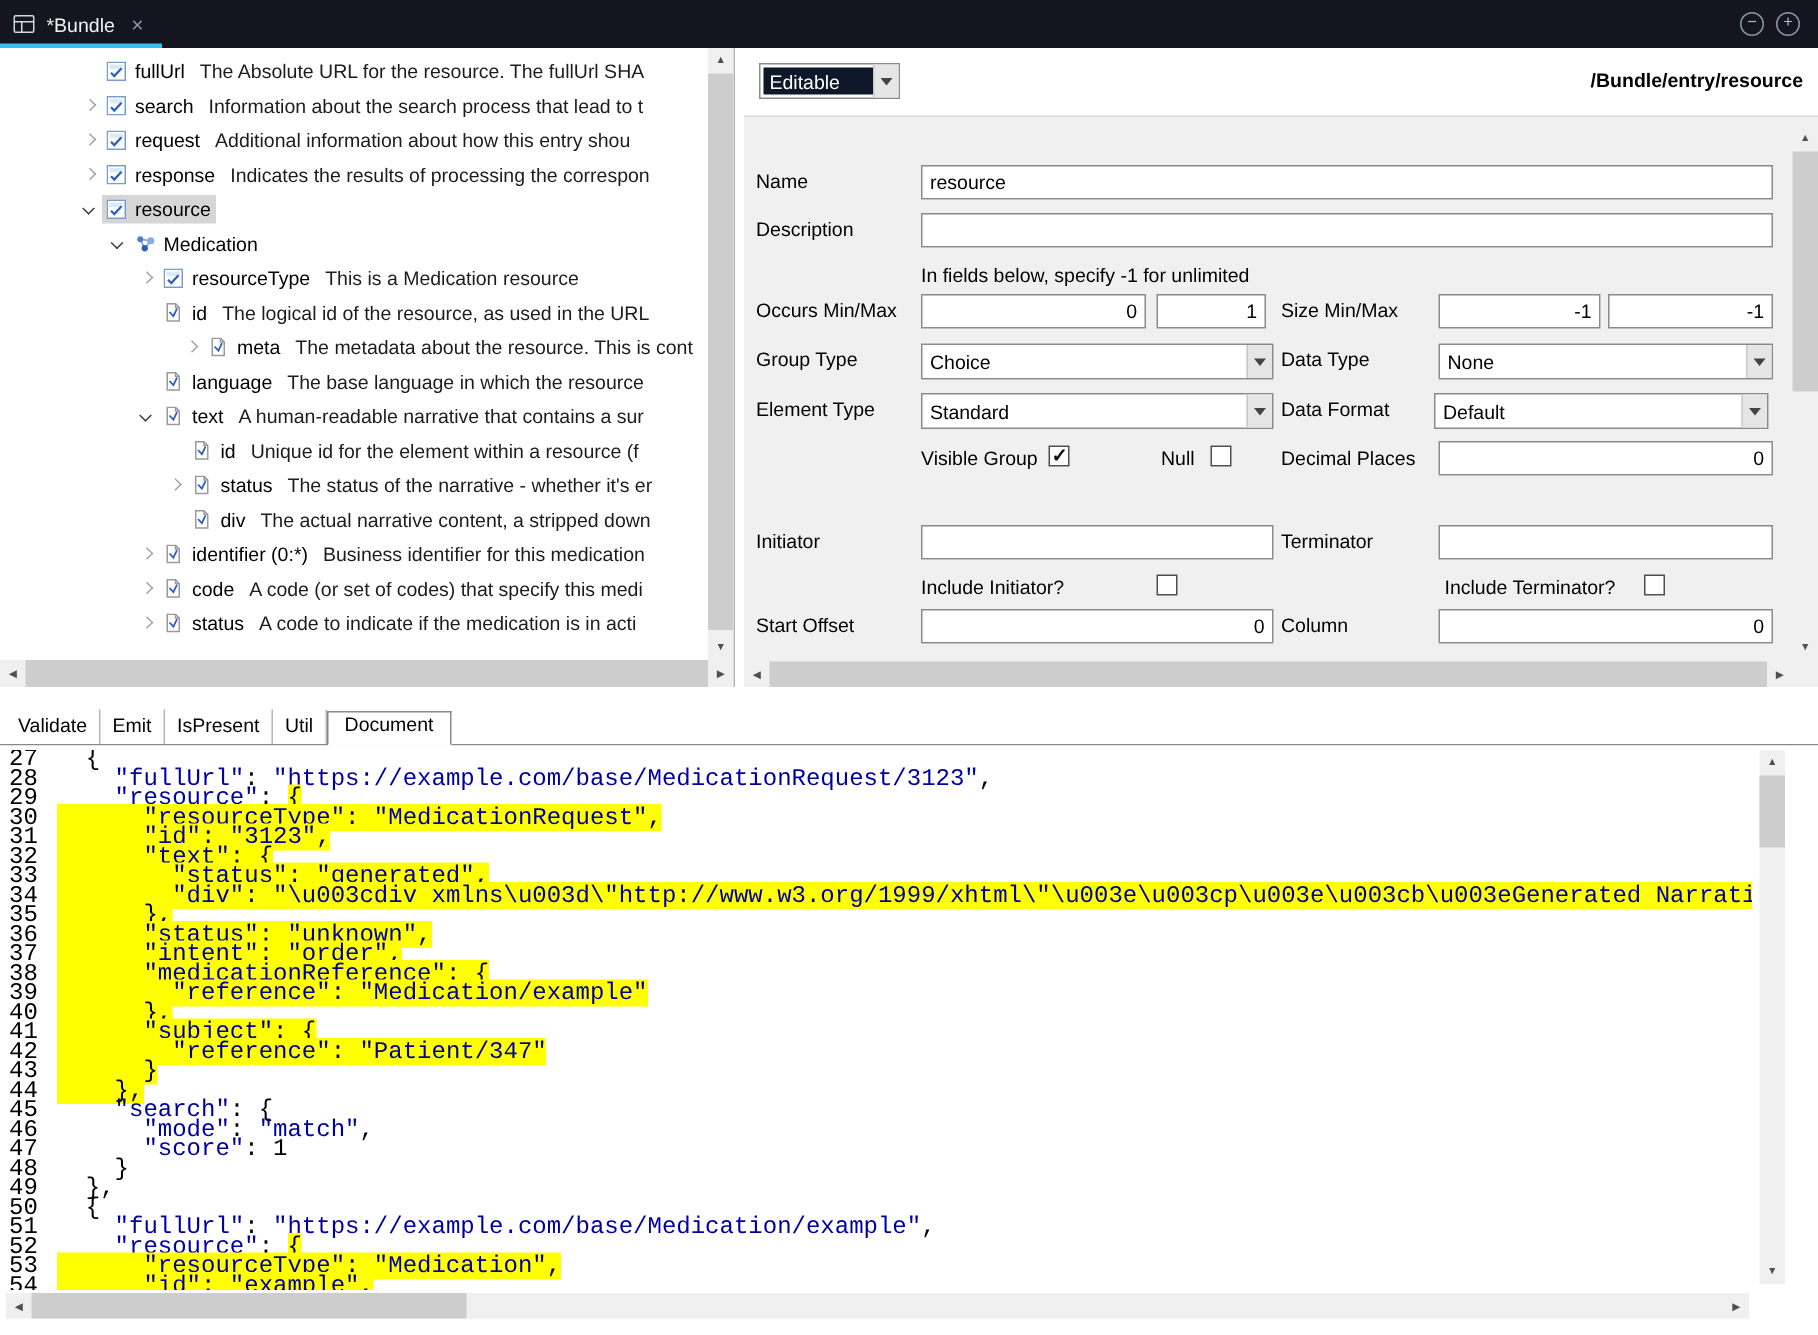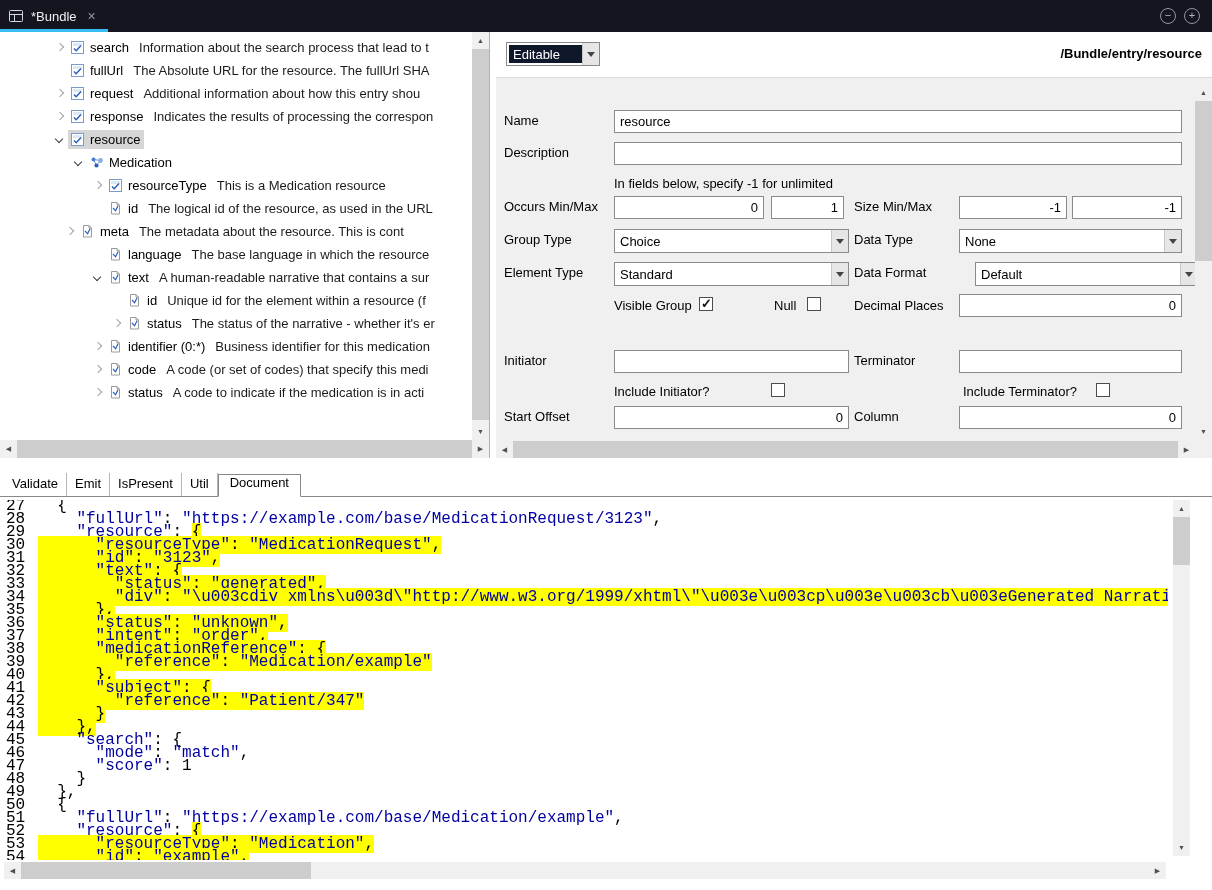"search" div.tree-row { order: before "fullUrl" -> after "fullUrl" }
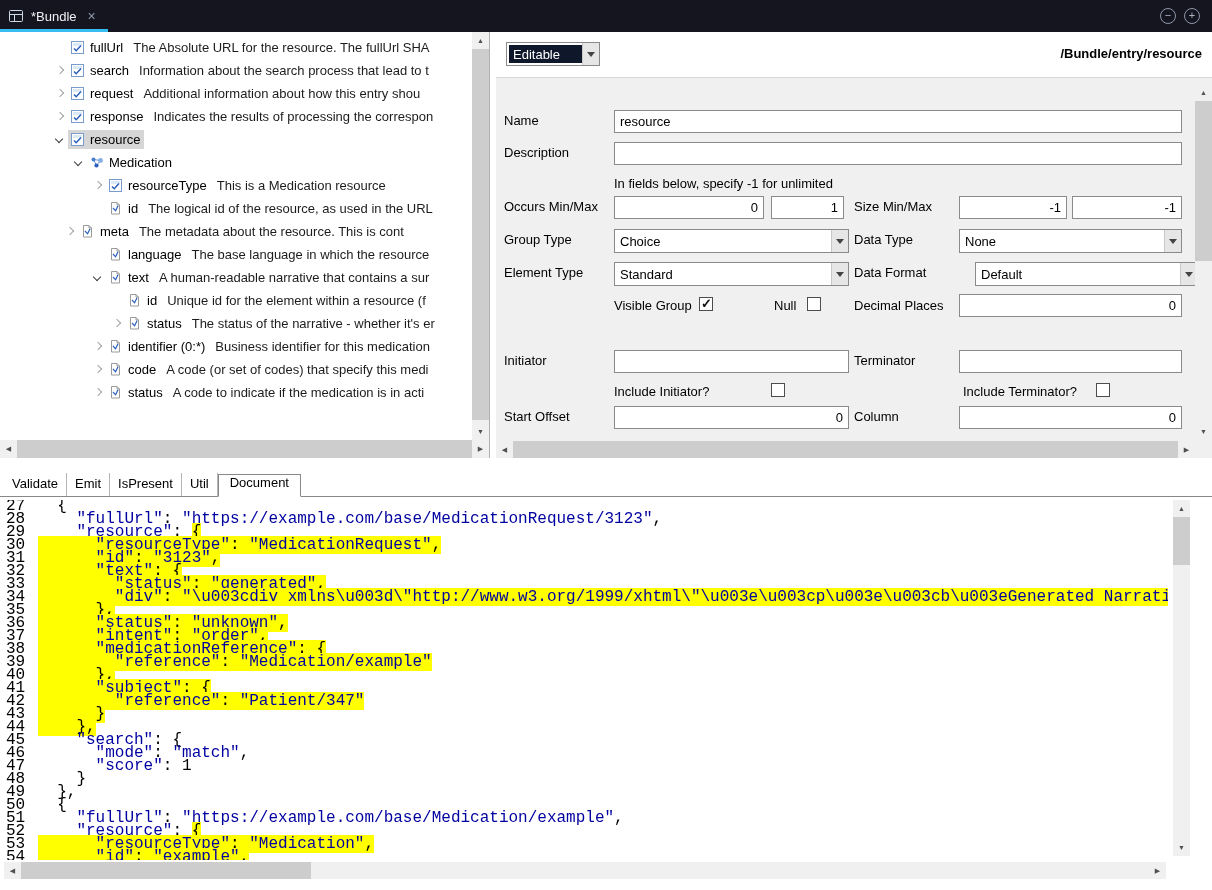"meta" div.tree-row { padding-left: 62px -> 120px }
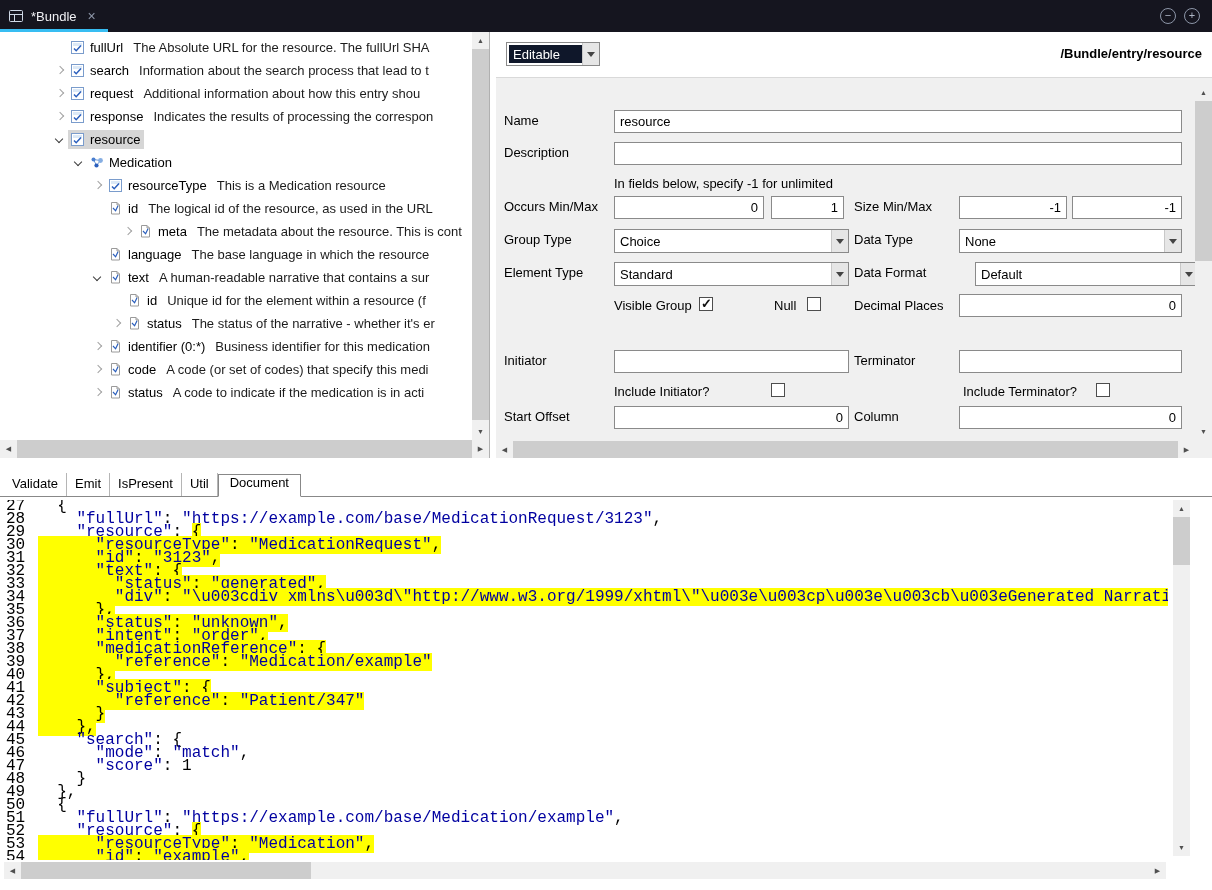"Default" div.combo { left: 479px -> 460px }
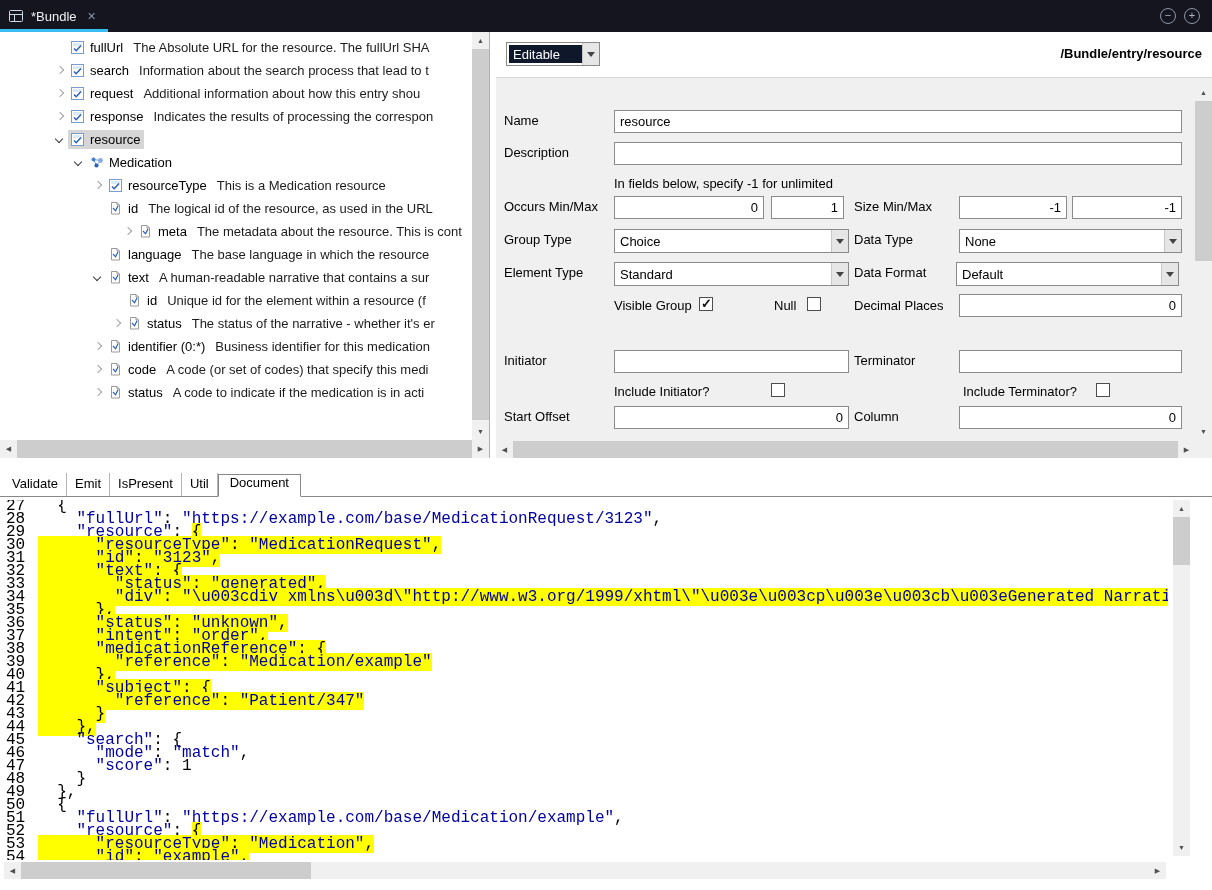"div" div.tree-row { html: none -> <div> <span></span> <span> <span> <svg> <path></path> <path></path> <path></path> </svg> </span> <span>div</span> </span> <span>The actual narrative content, a stripped down</span> </div> }
